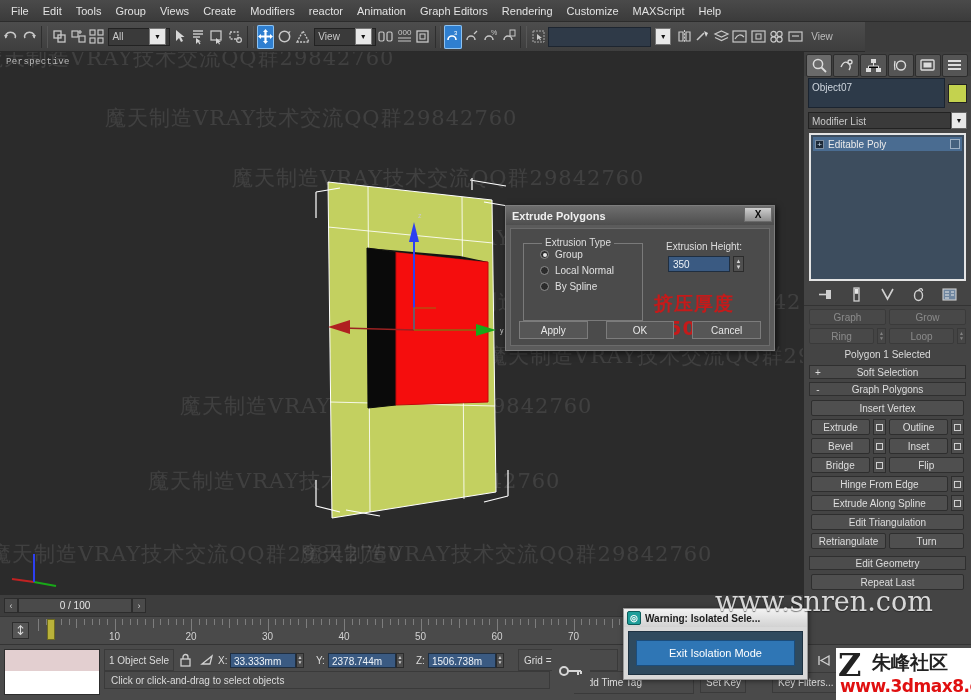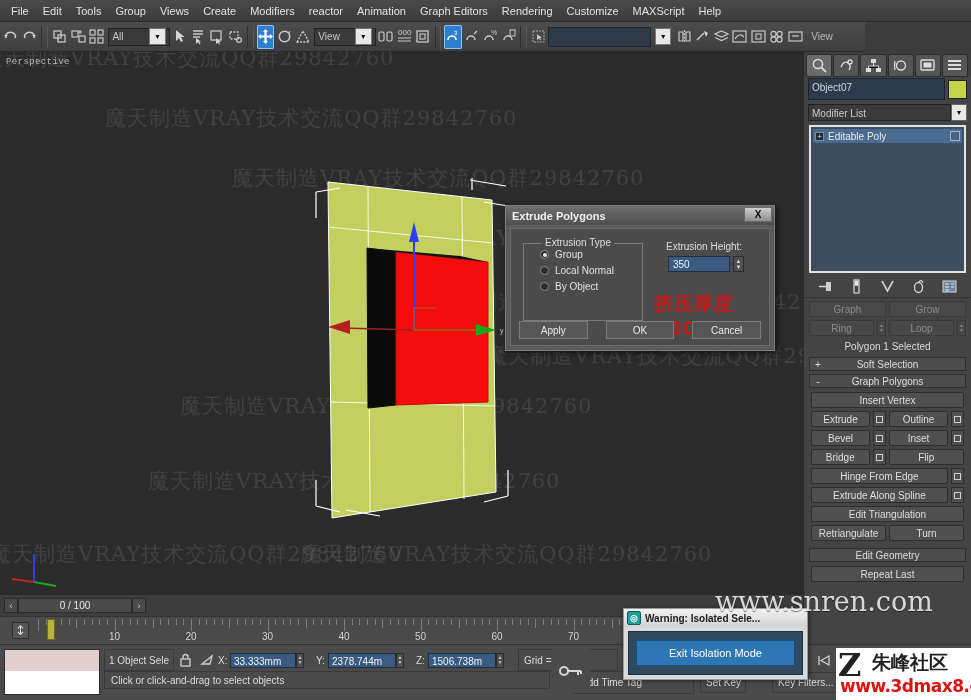"Object07" .objname { height: 22px -> 30px }
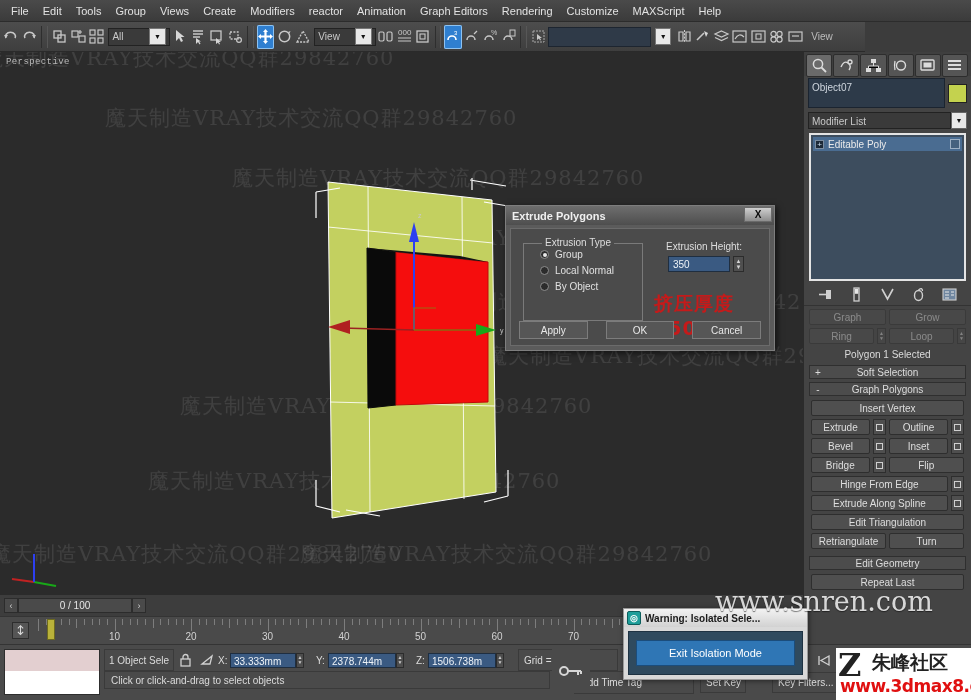"By Object" span { text: Object -> Spline }
